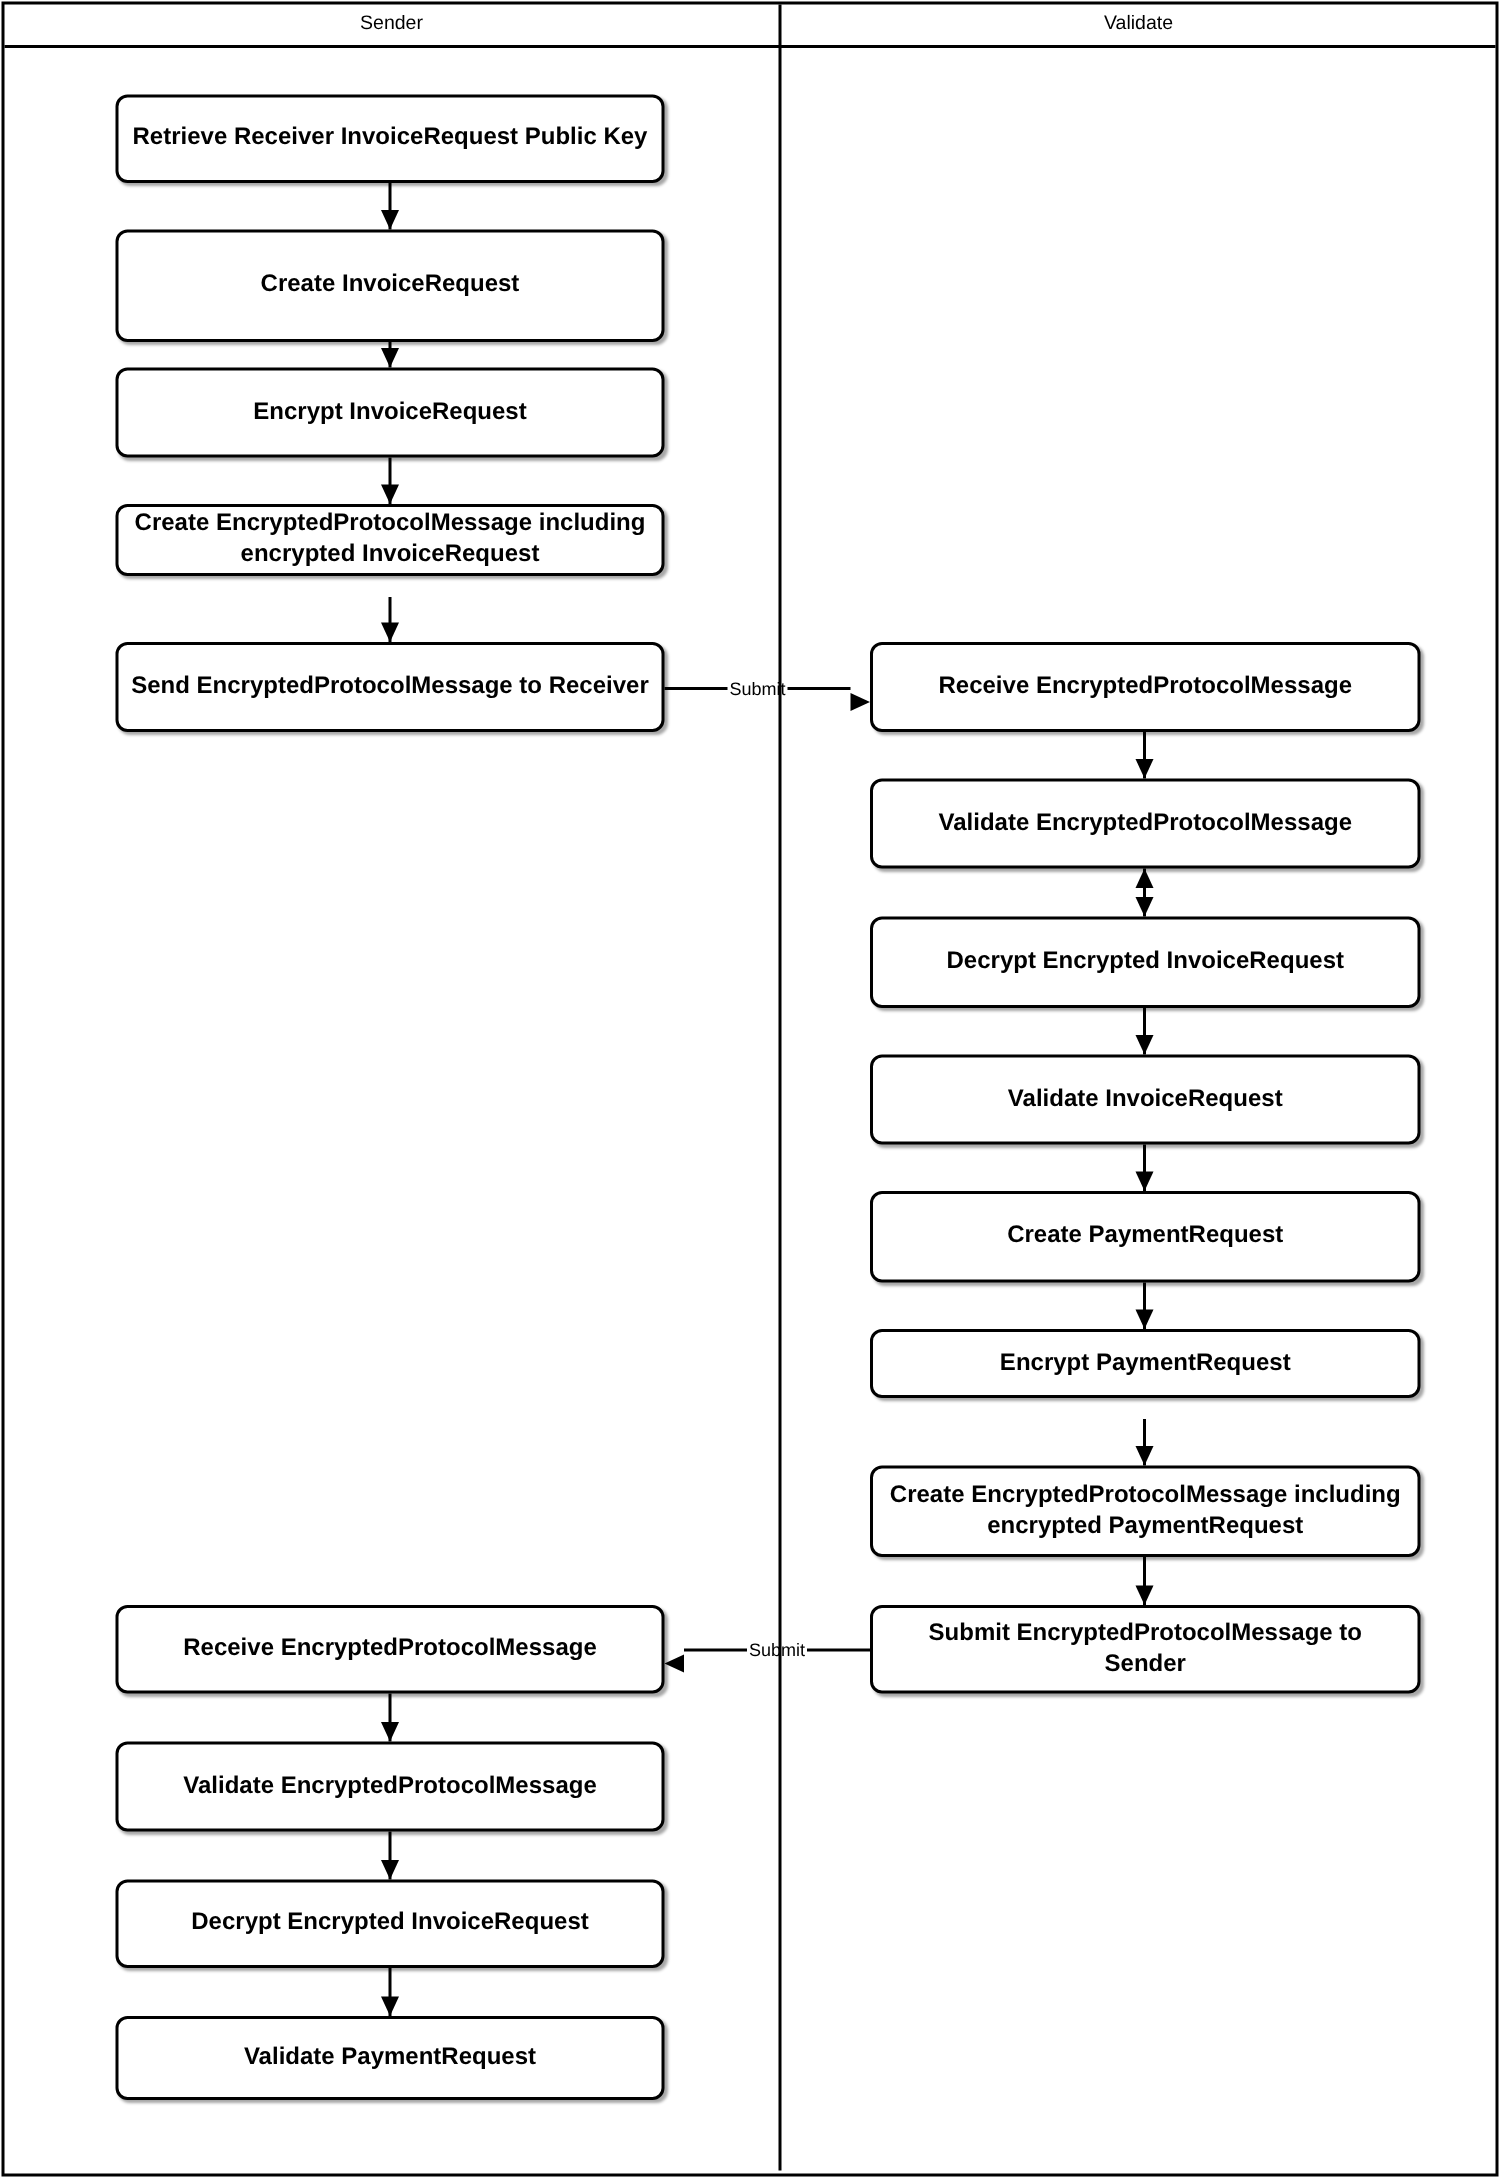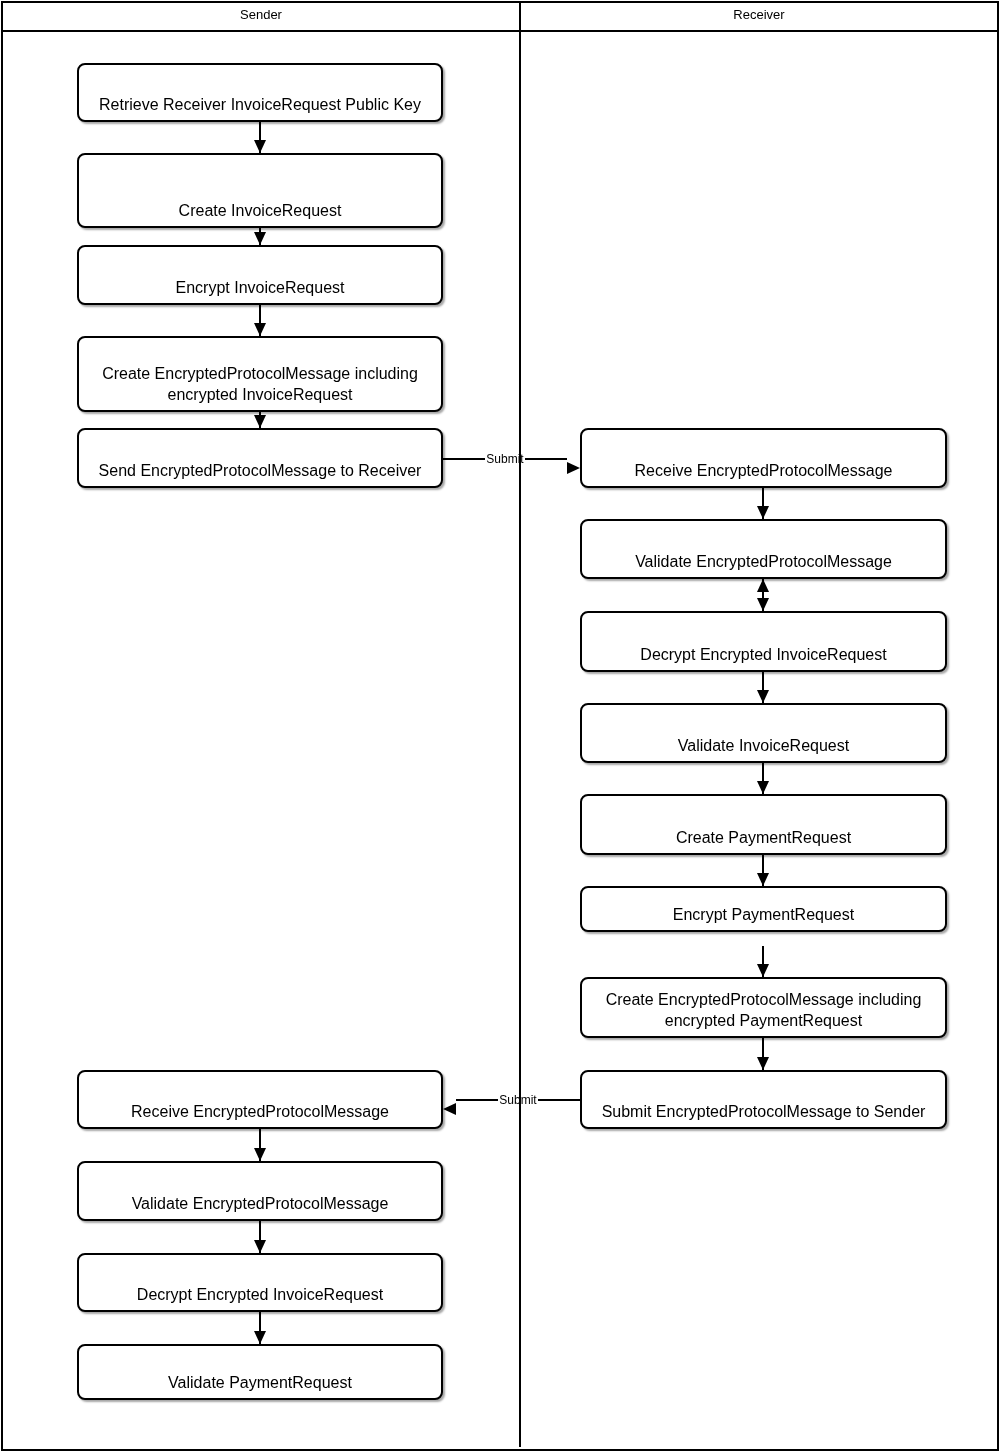"Receiver" div.lane-header { text: Receiver -> Validate }
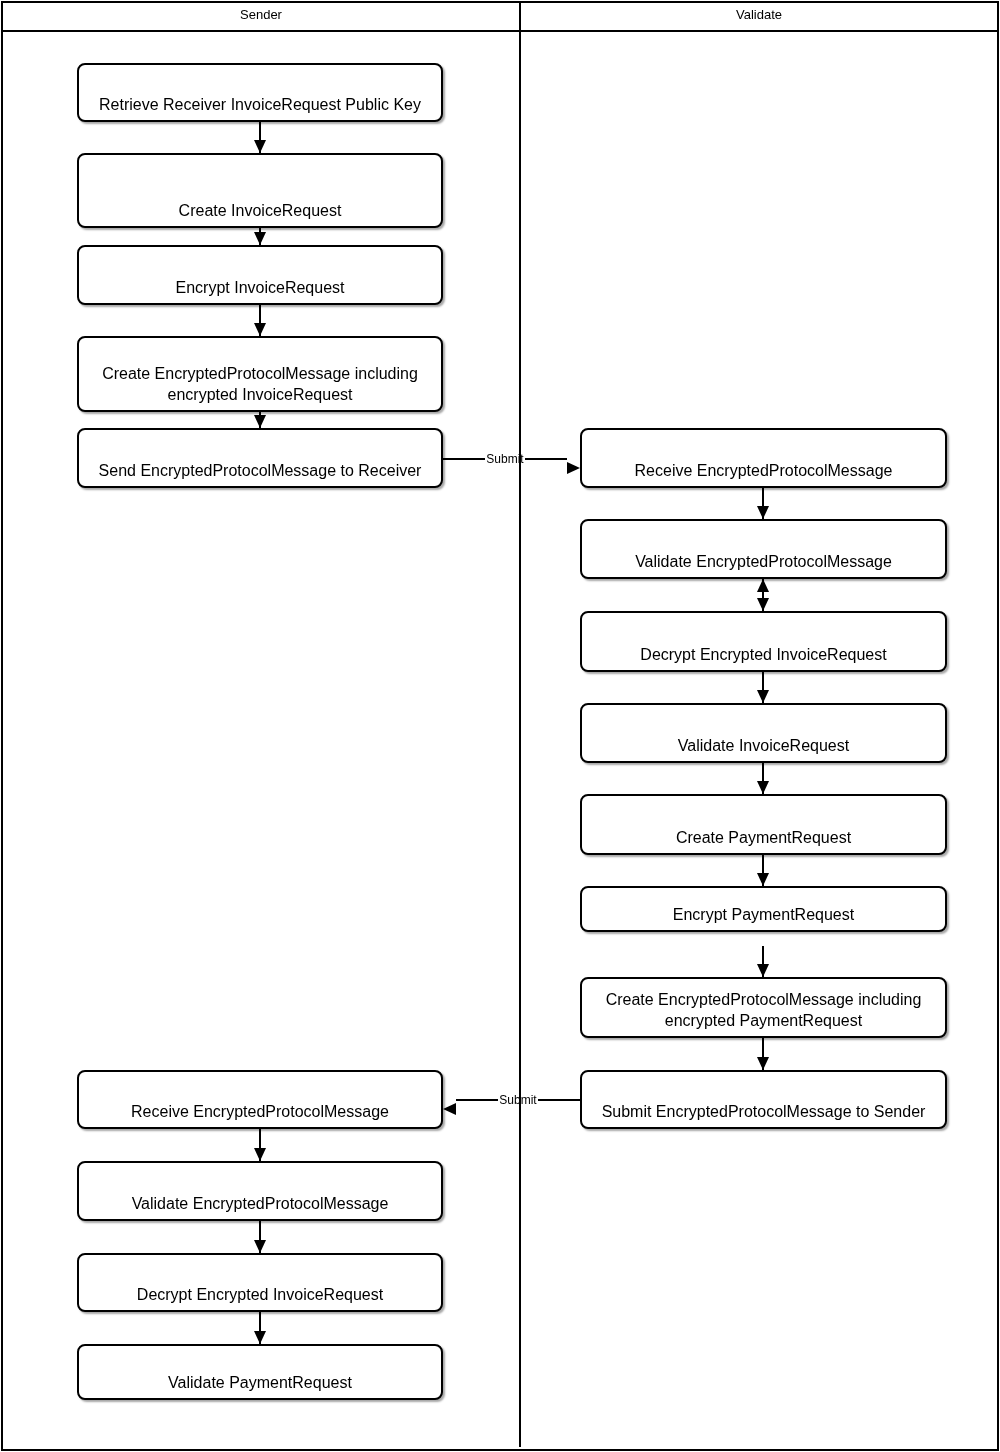"Retrieve Receiver InvoiceRequest Public" .node { align-items: flex-end -> center; font-weight: none -> bold }
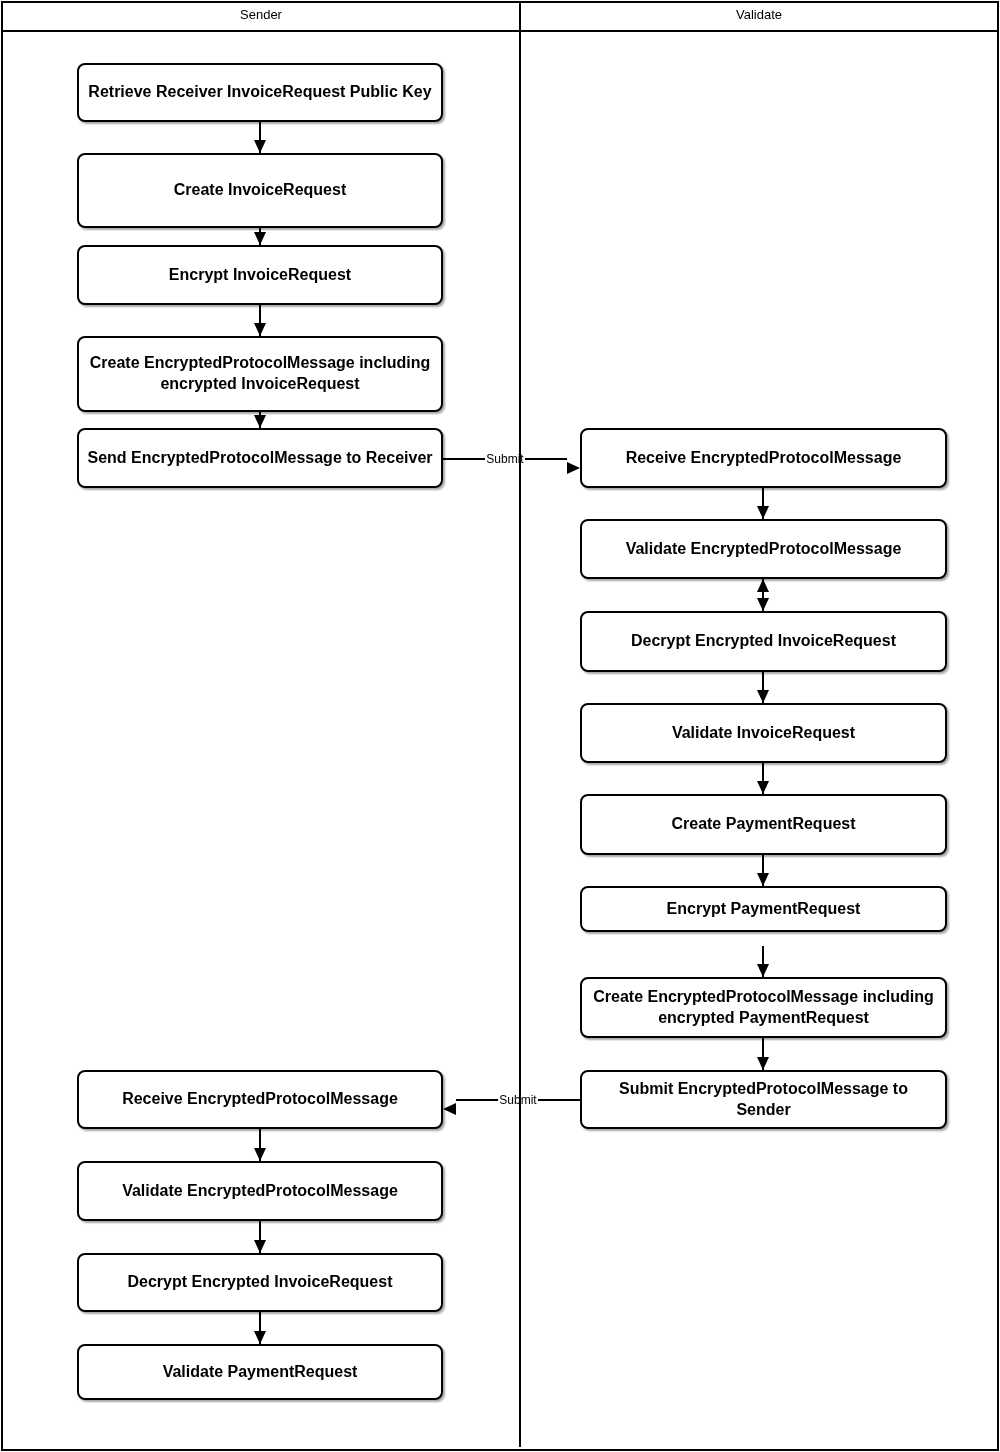"Create EncryptedProtocolMessage including encrypted InvoiceRequest" div.node { height: 76px -> 48px }
